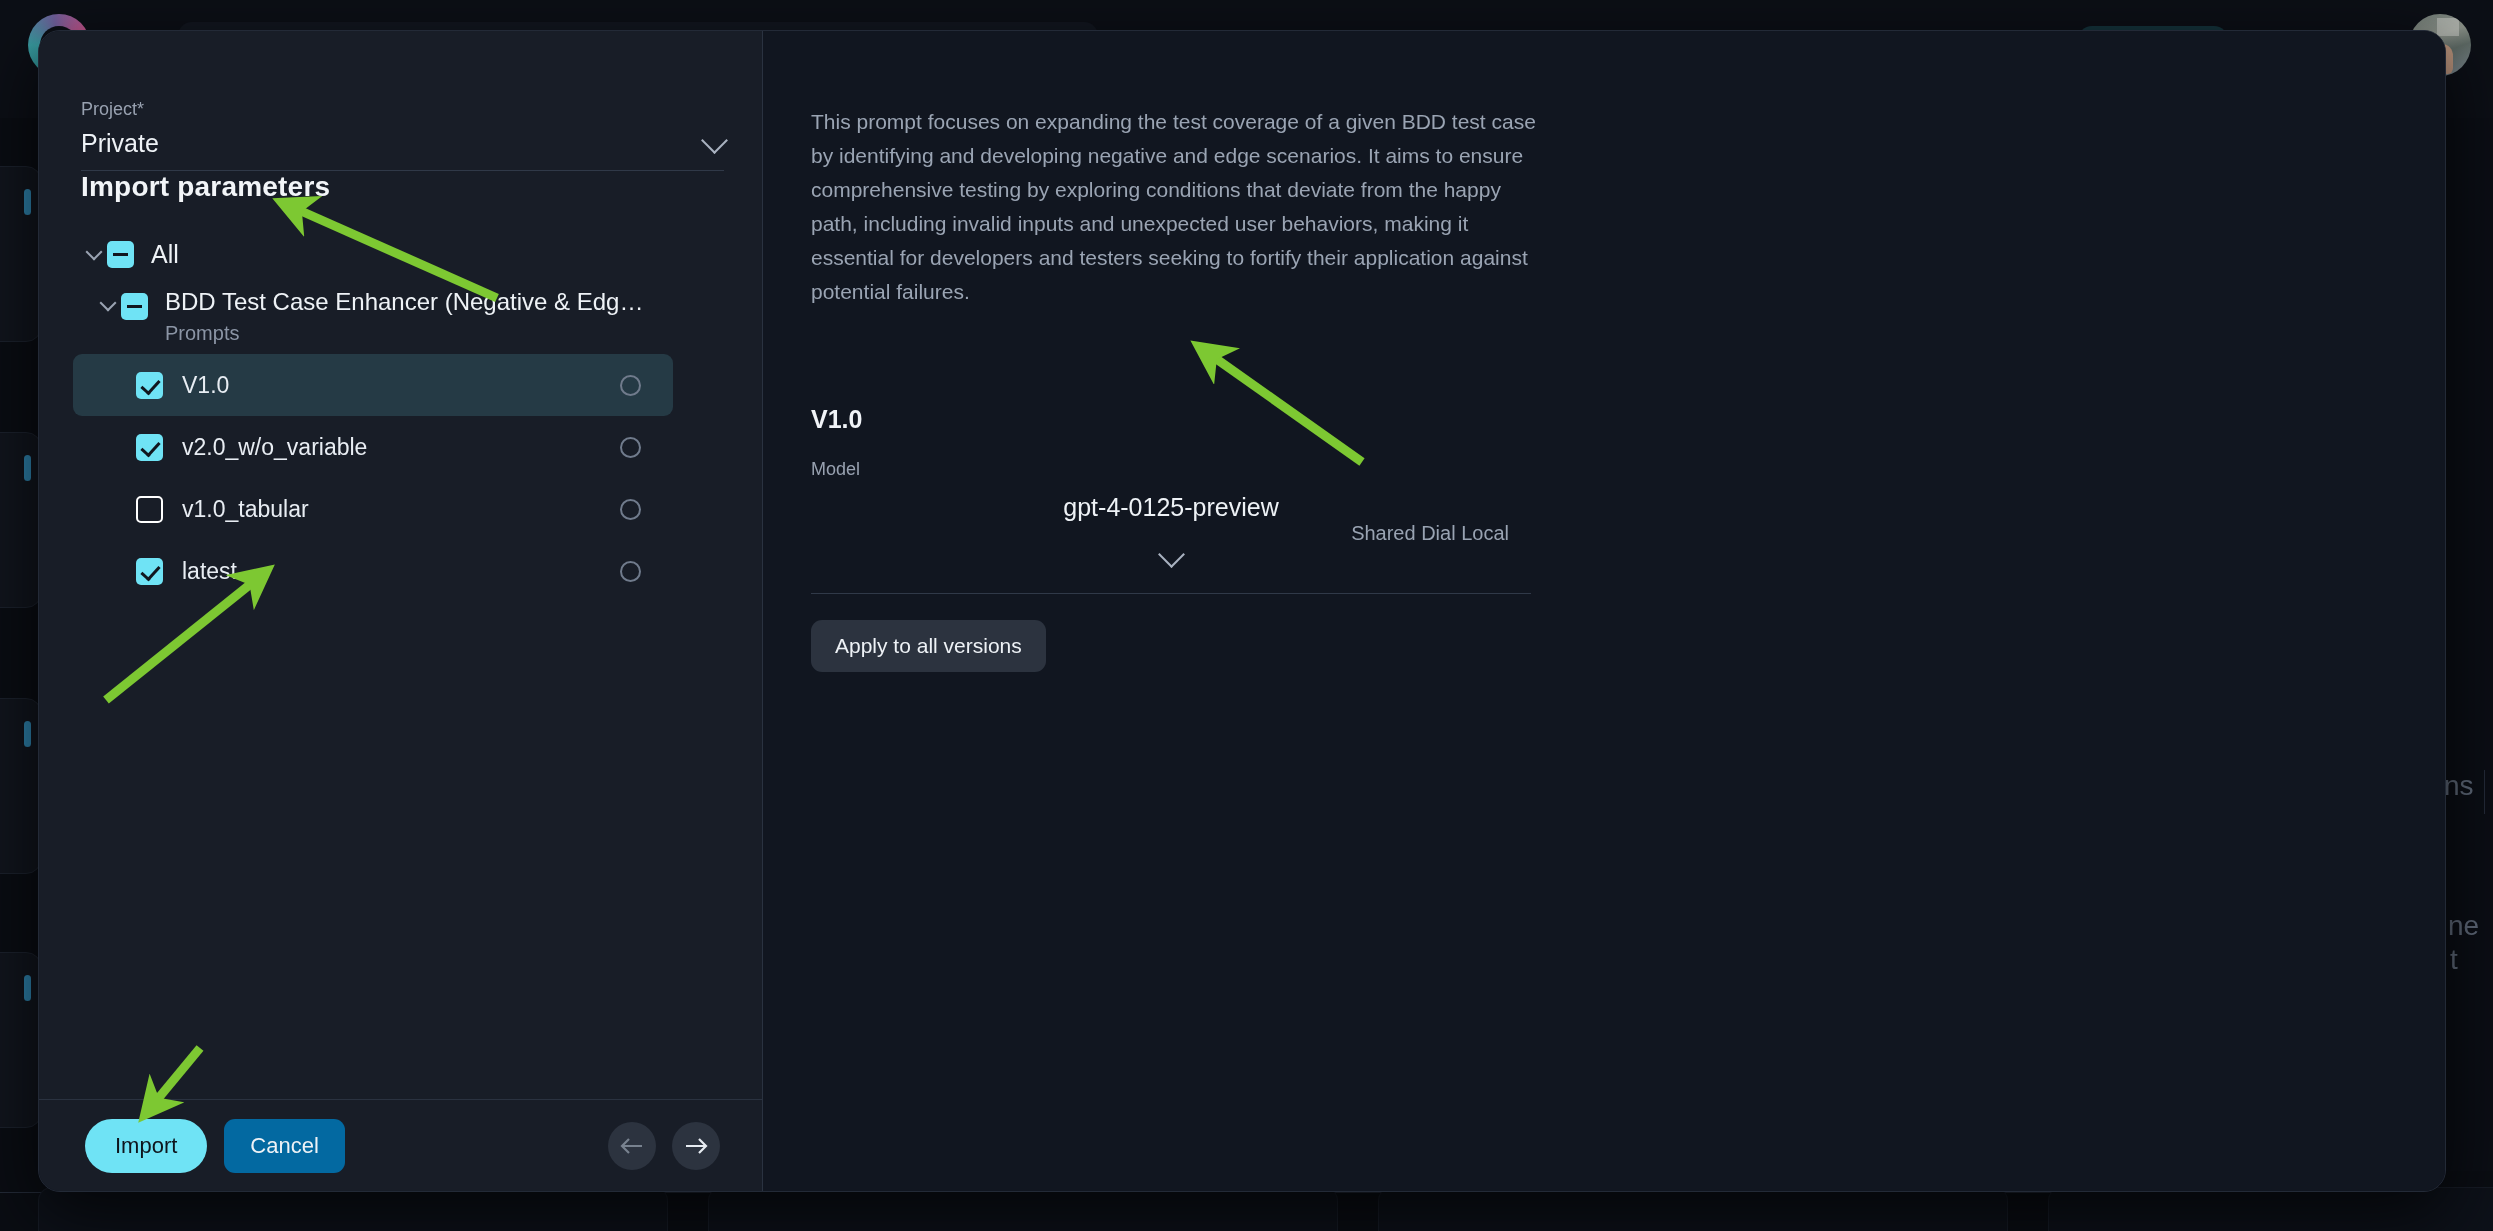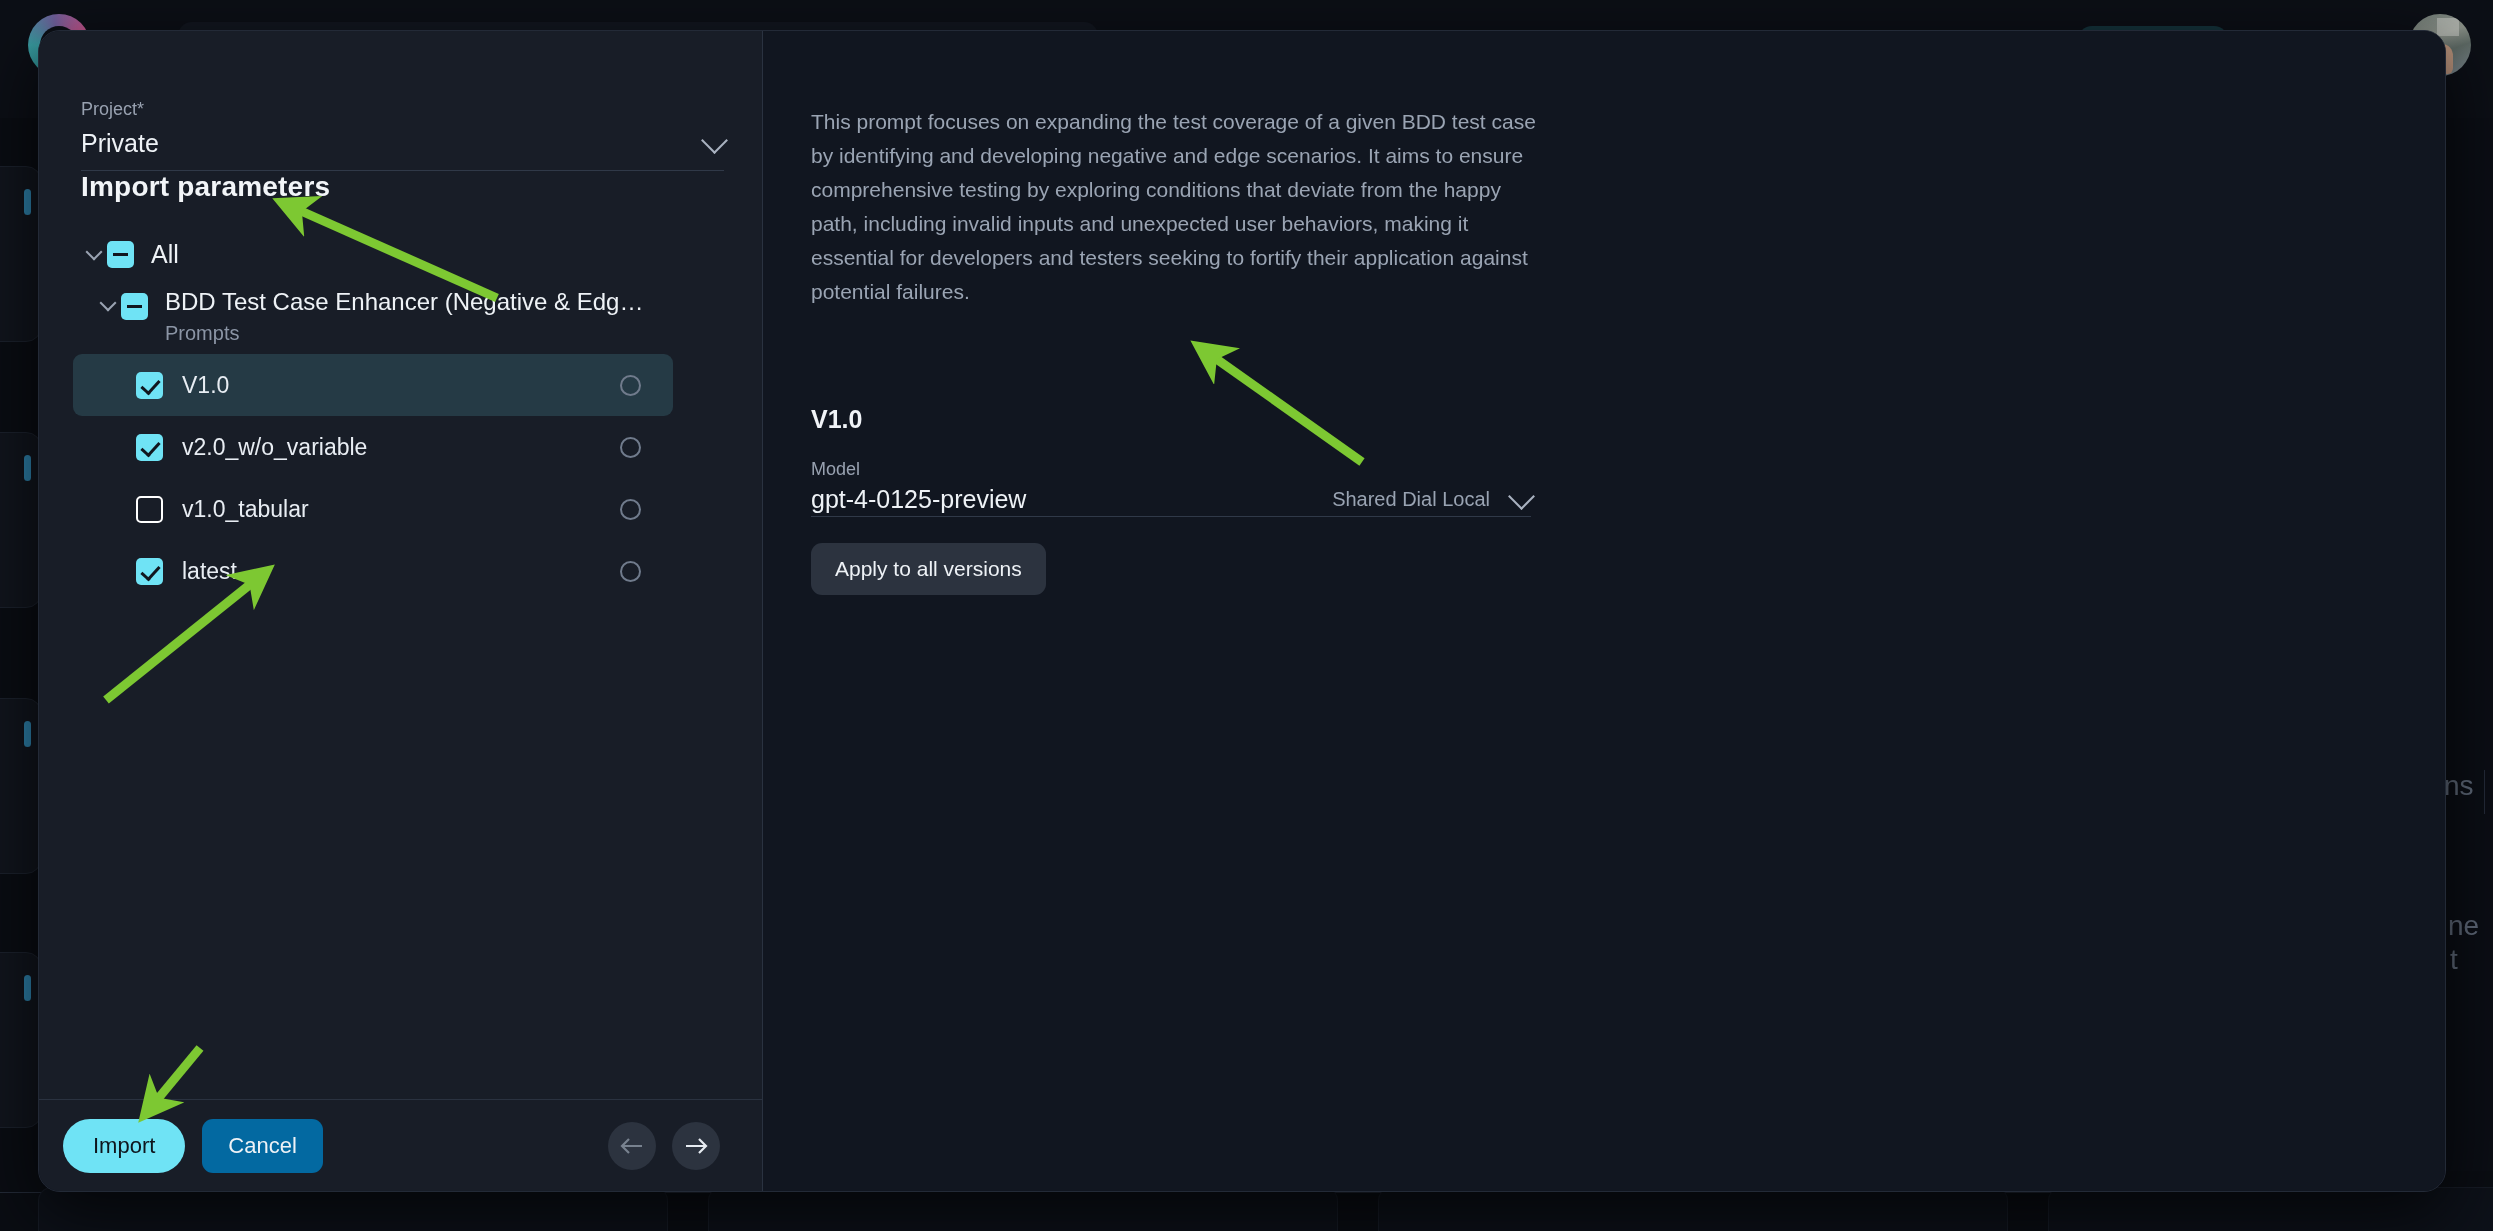"gpt-4-0125-preview" #model-select-row { flex-direction: none -> column; margin-top: 5px -> 13px; padding-bottom: 2px -> 22px }
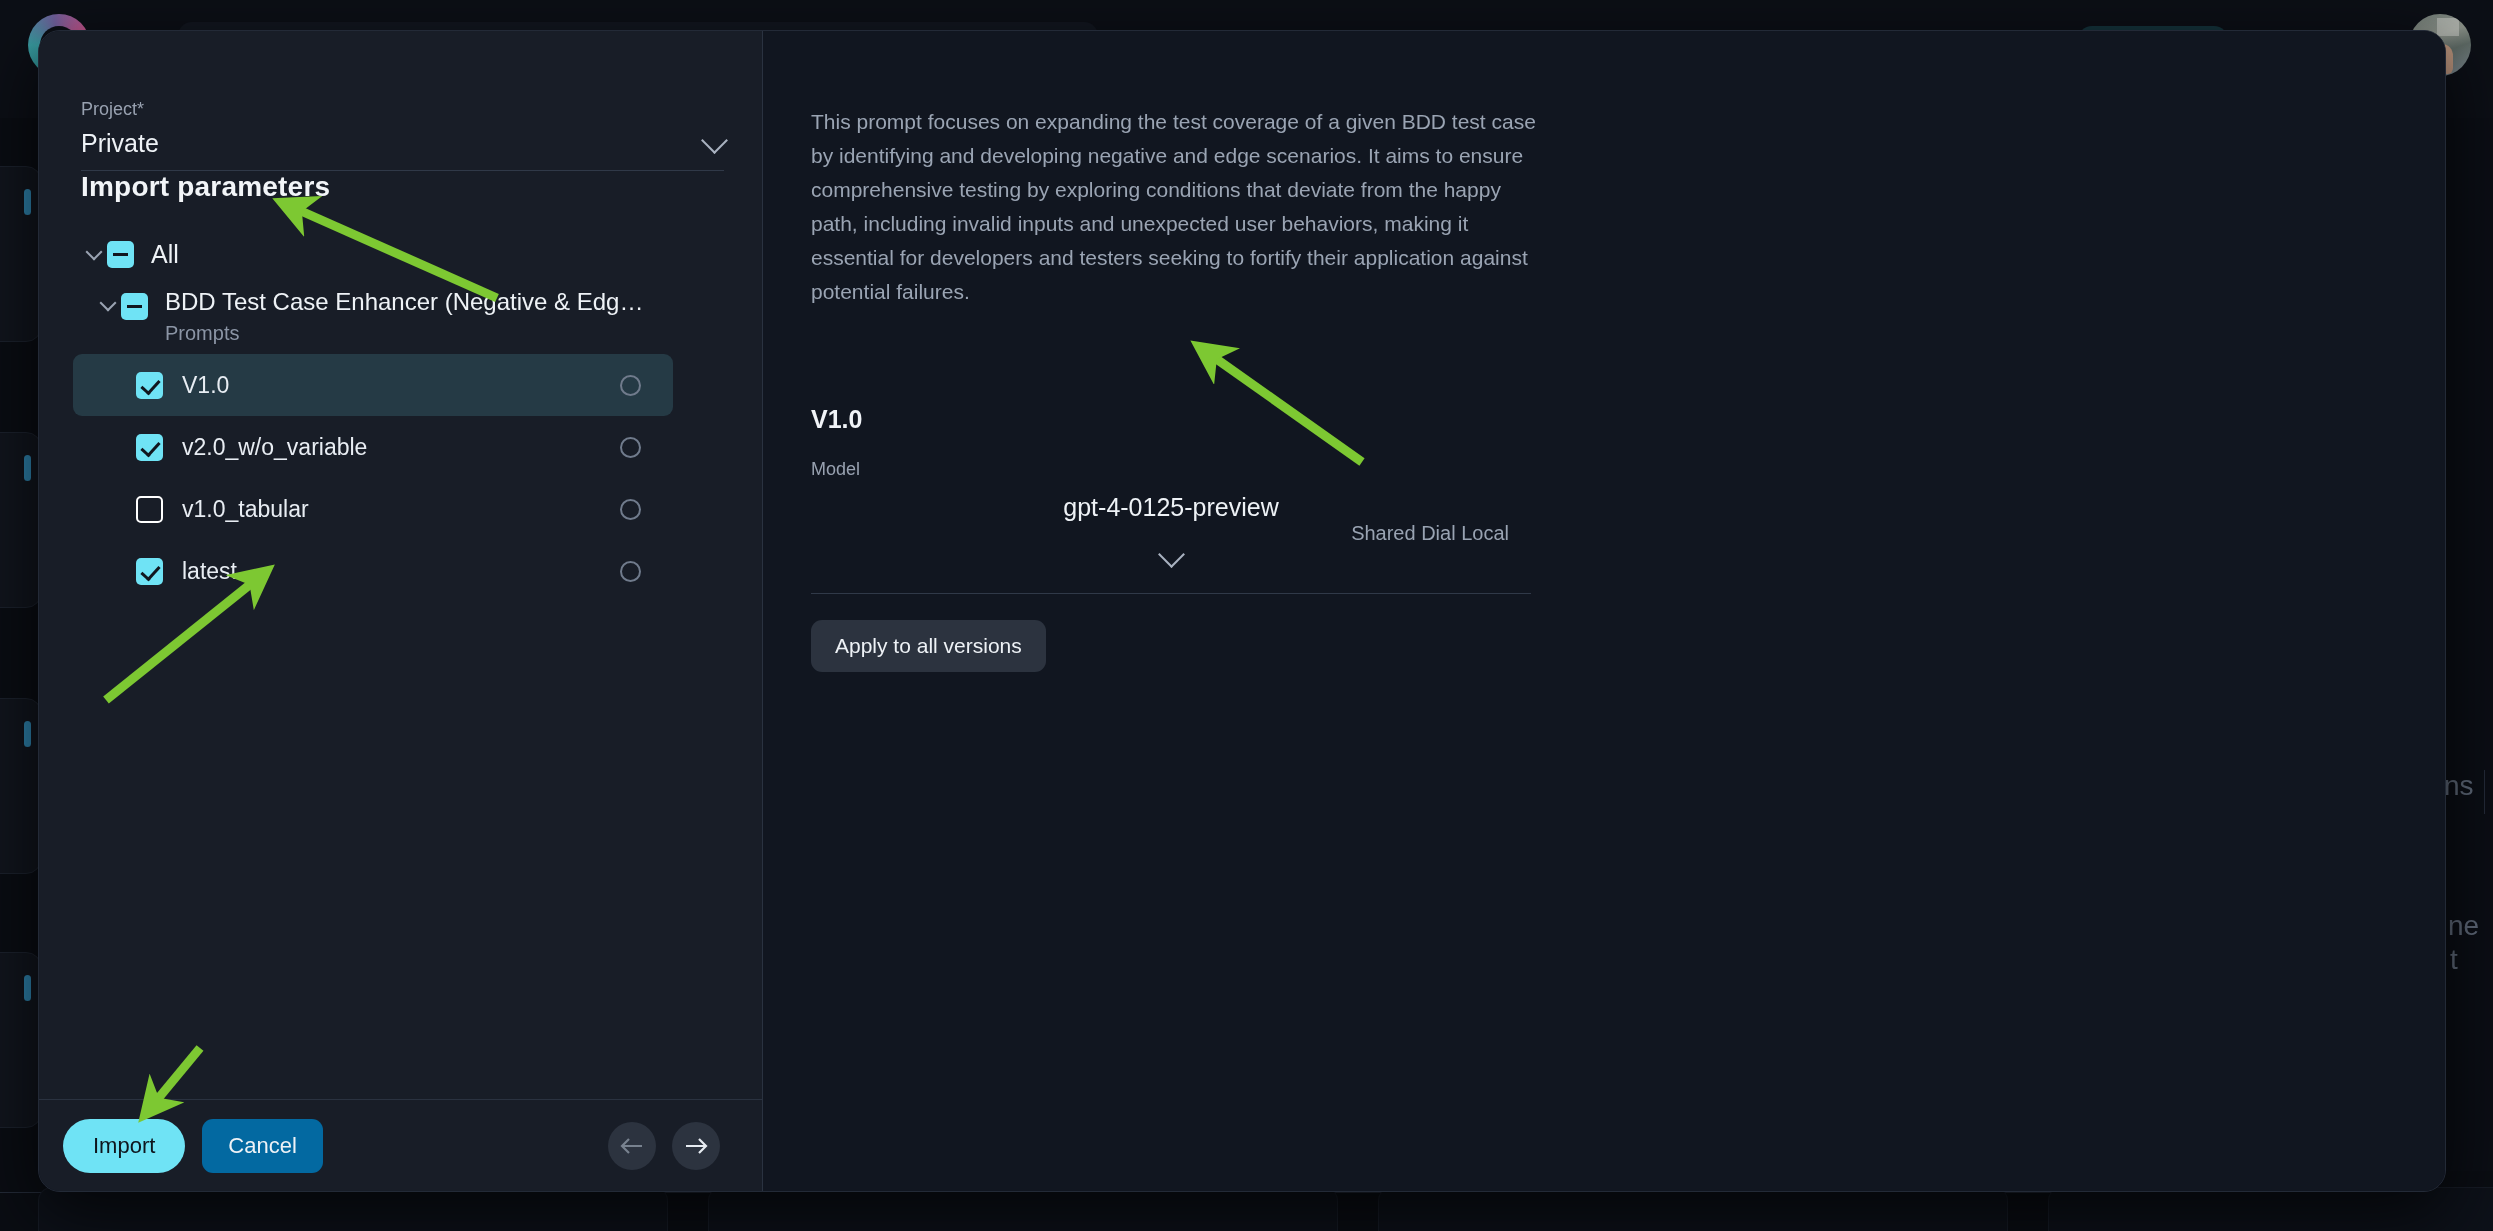"Import" #modal-footer { padding: 0 42px 0 24px -> 0 42px 0 46px }
